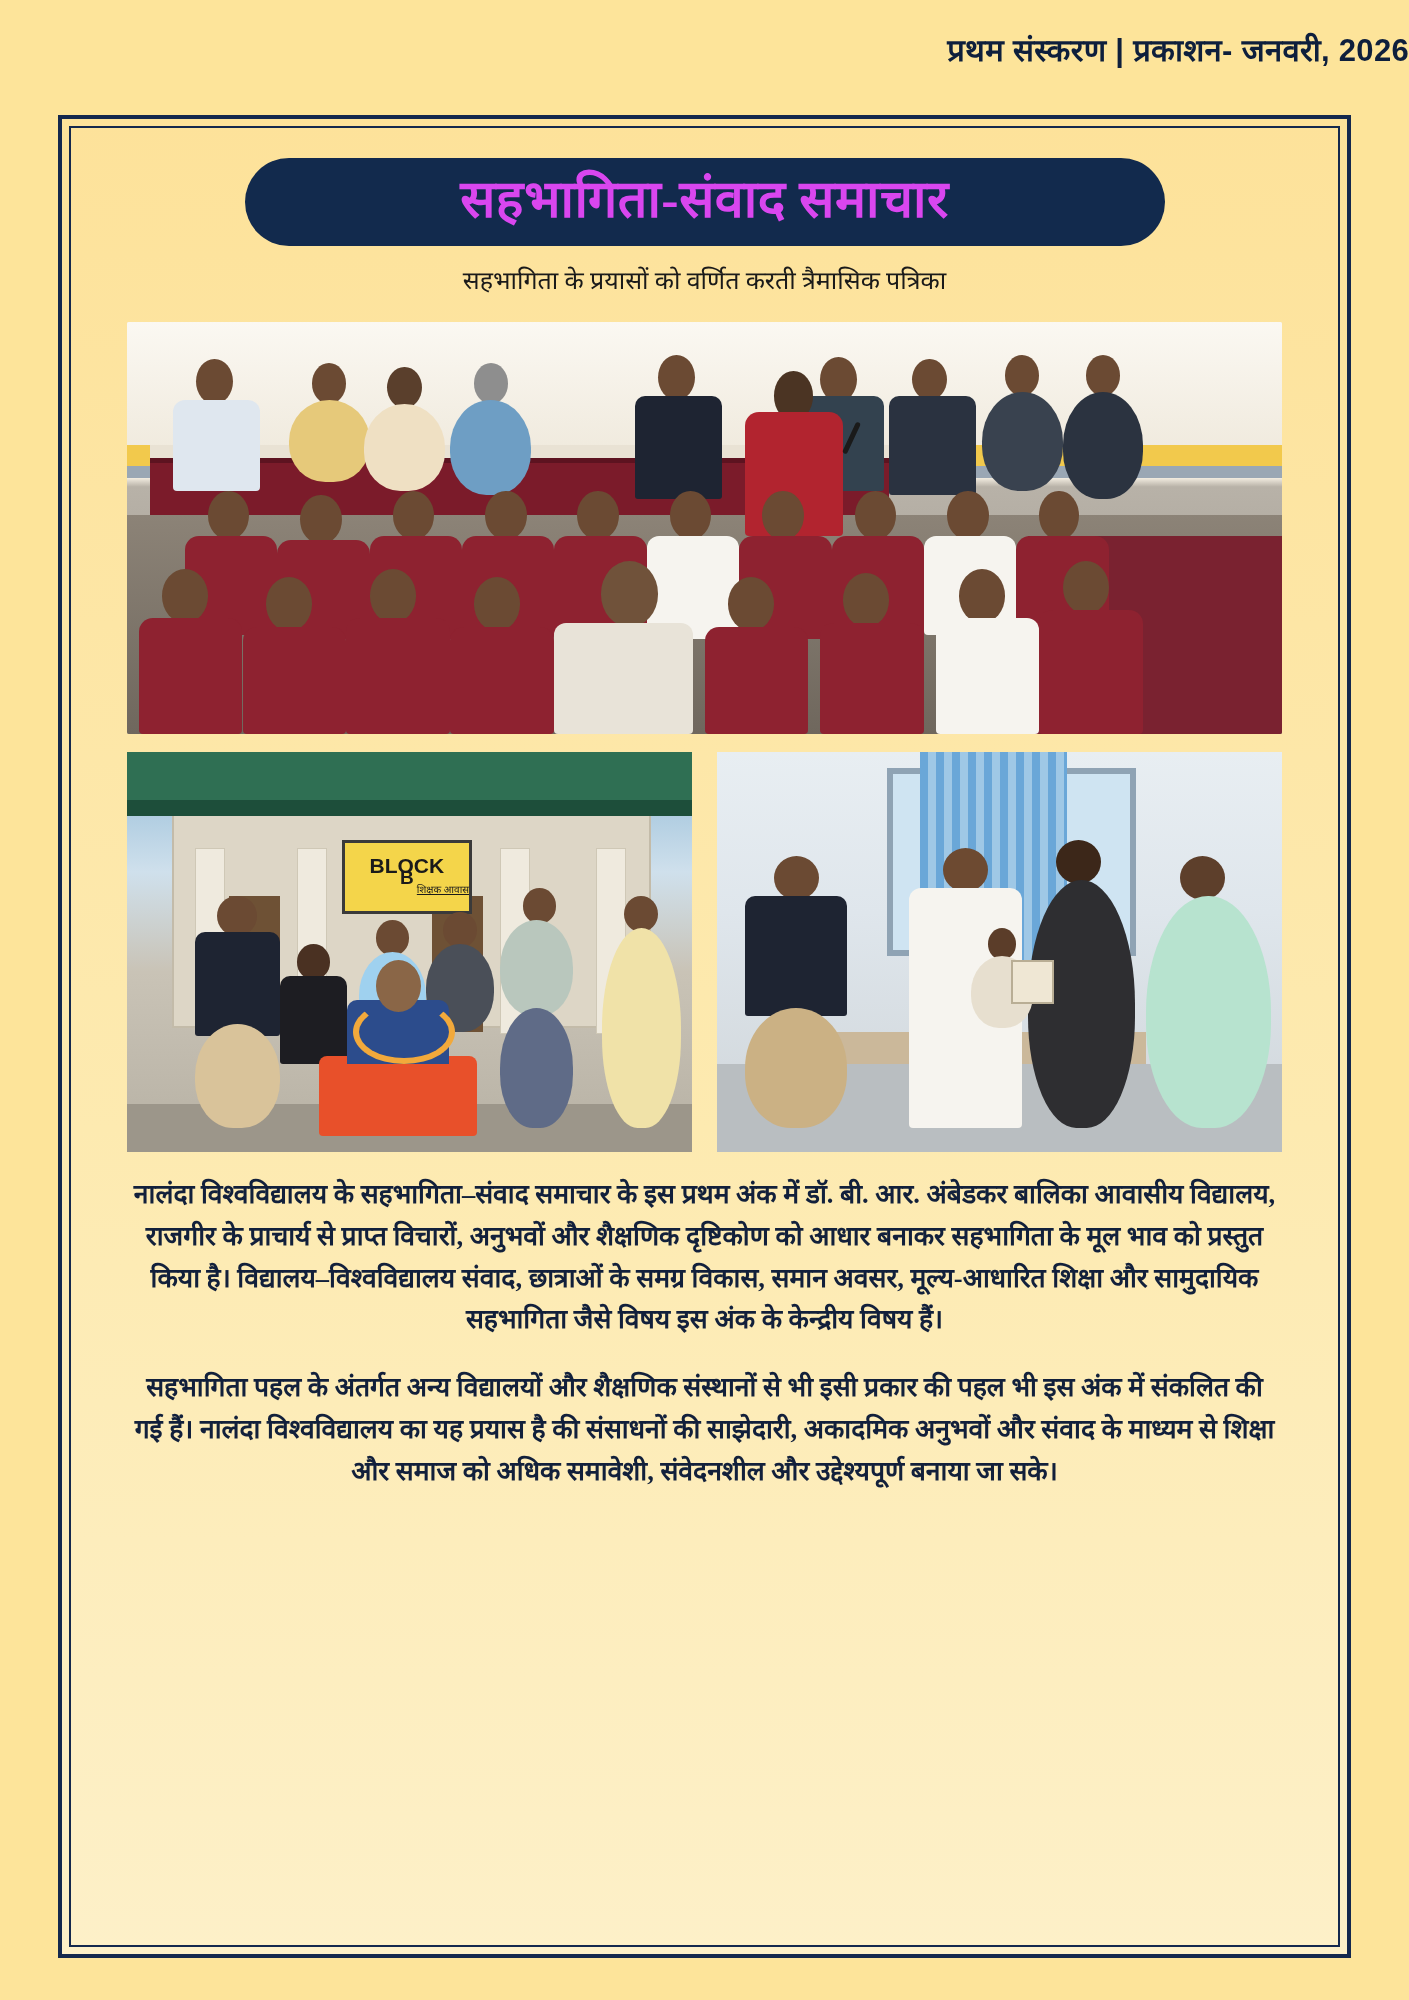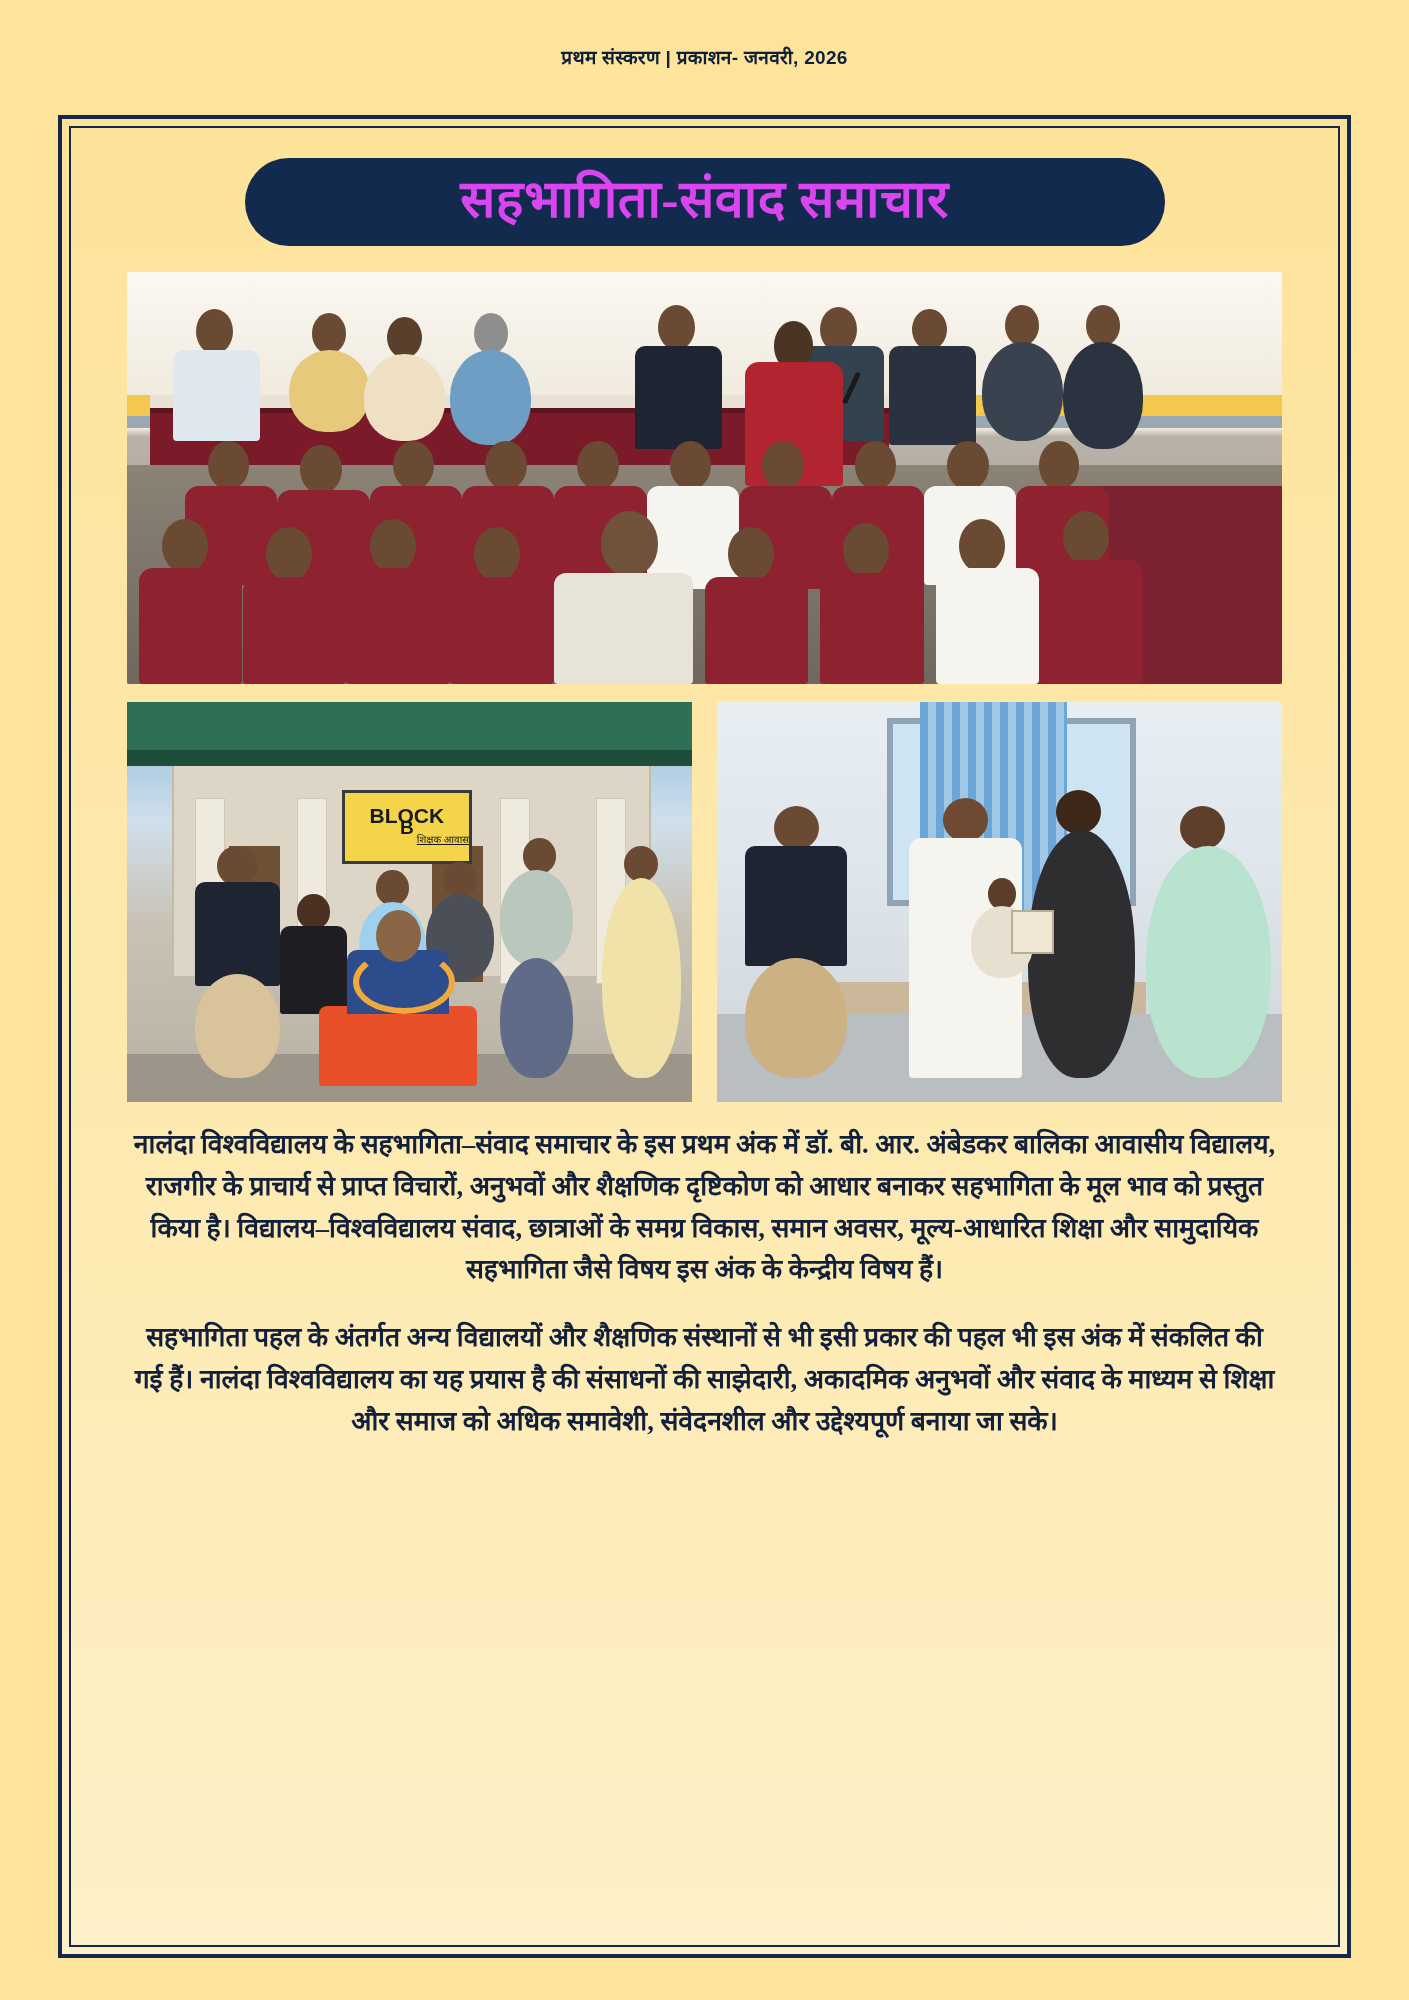"प्रथम संस्करण | प्रकाशन- जनवरी," .edition-line { font-size: 19px -> 31px; padding-top: 44px -> 28px; text-align: center -> right }
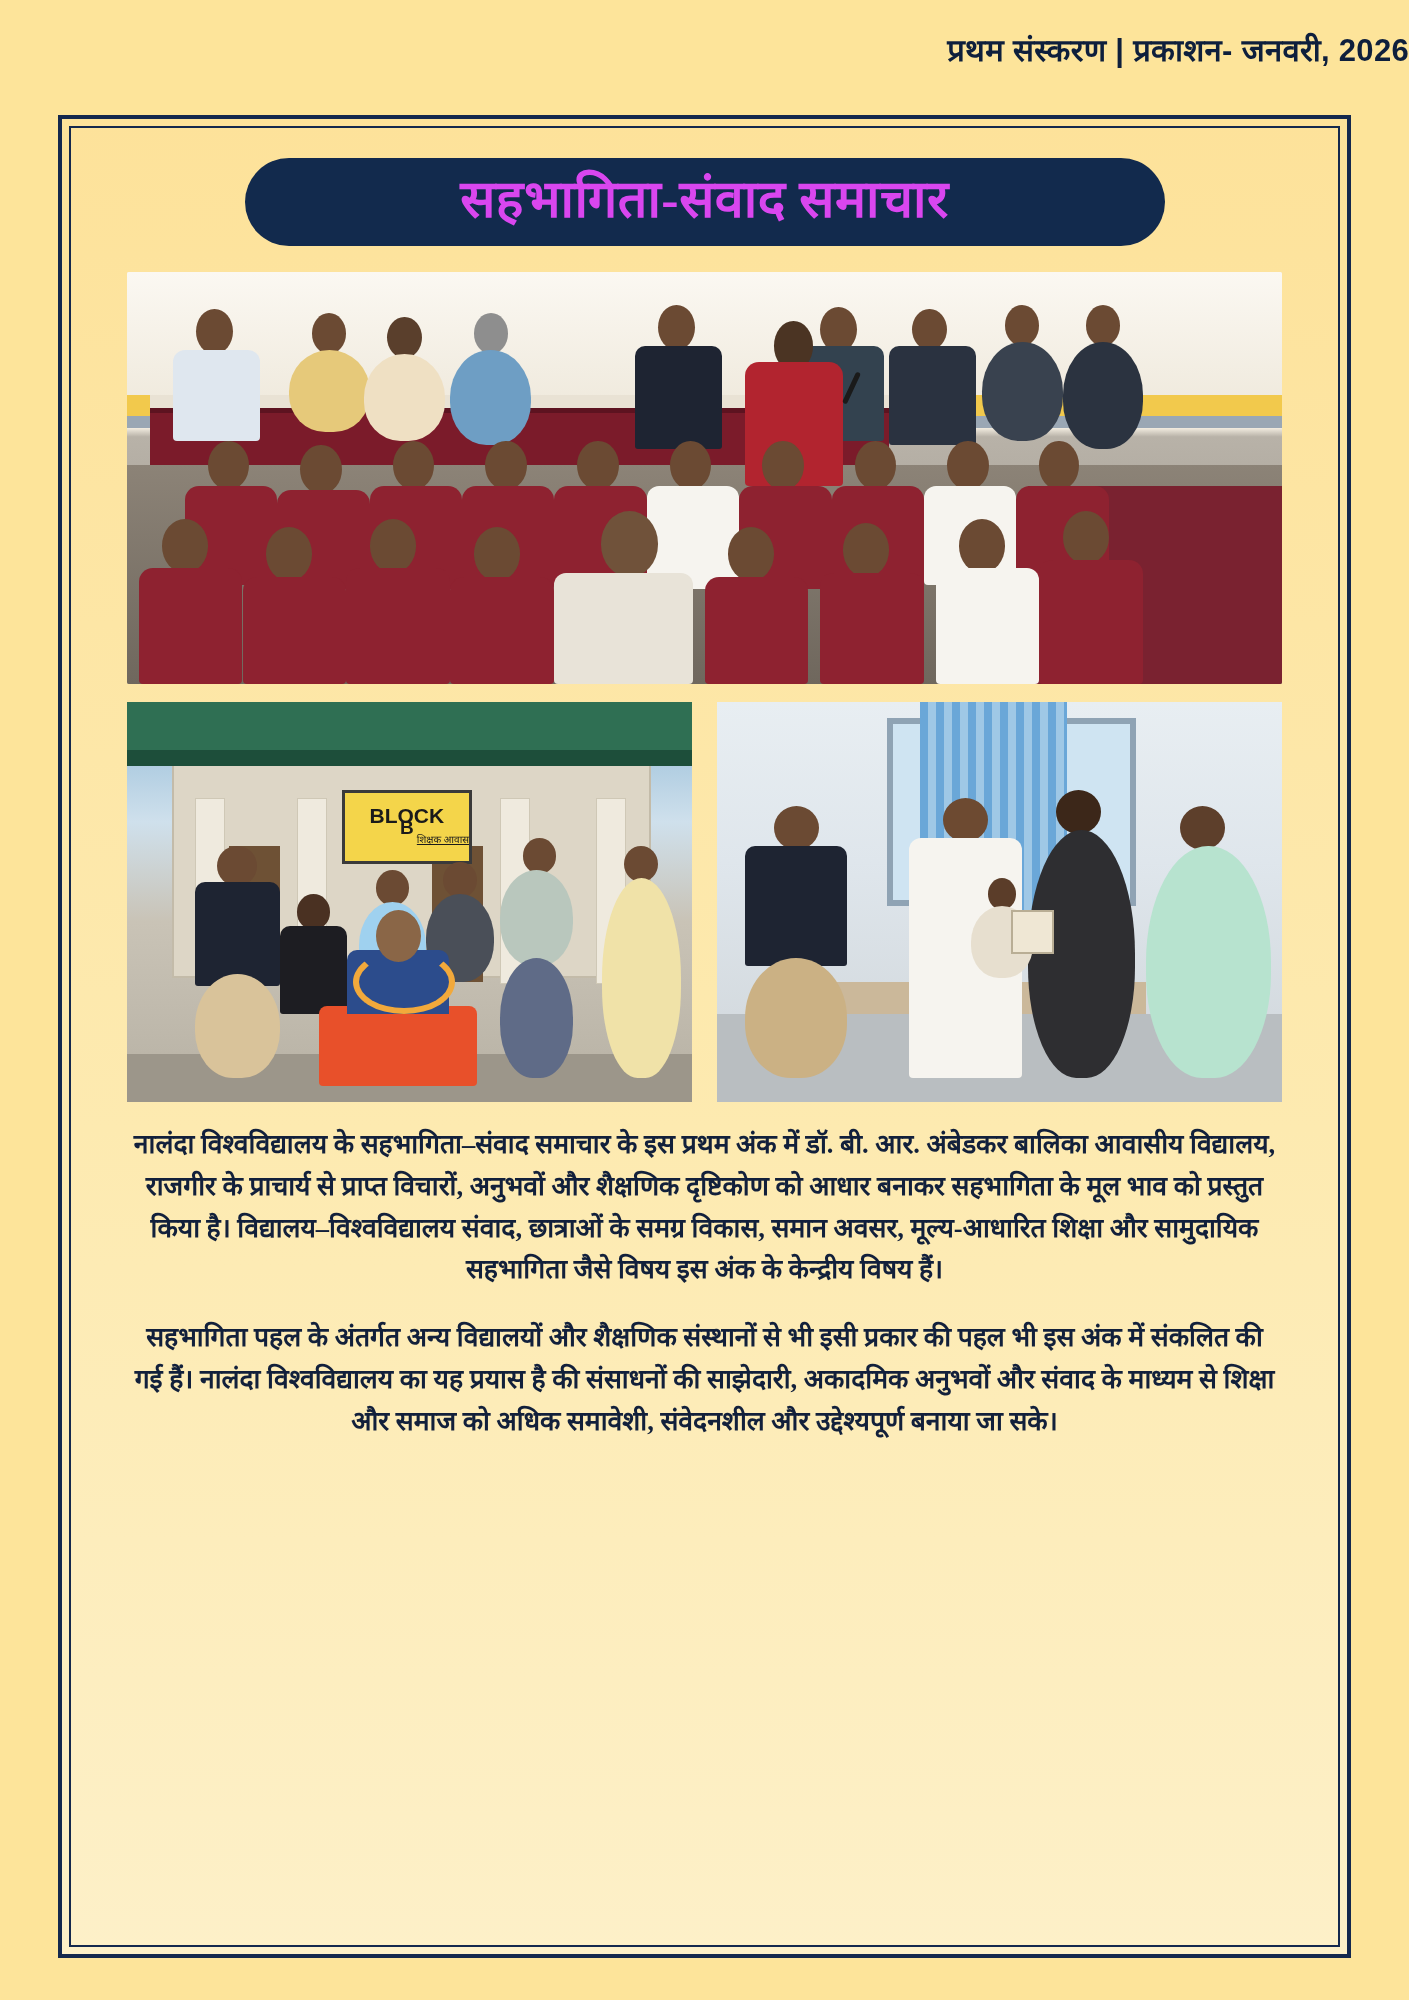"सहभागिता के प्रयासों को वर्णित" div.subtitle { html: none -> <div>सहभागिता के प्रयासों को वर्णित करती त्रैमासिक पत्रिका</div> }
